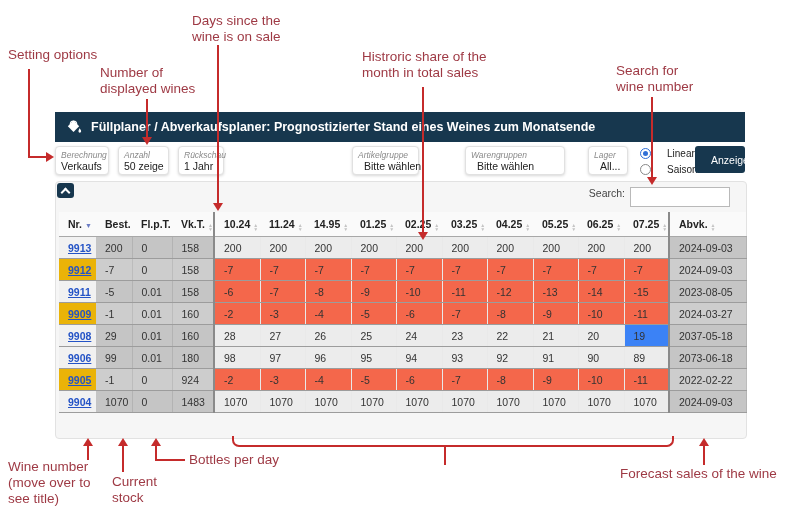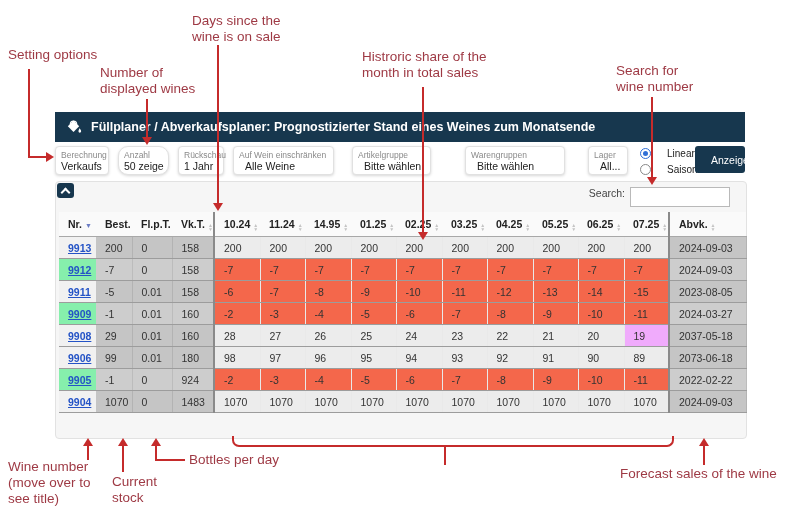"Berechnung" .fbox .lbl { font-style: none -> italic }
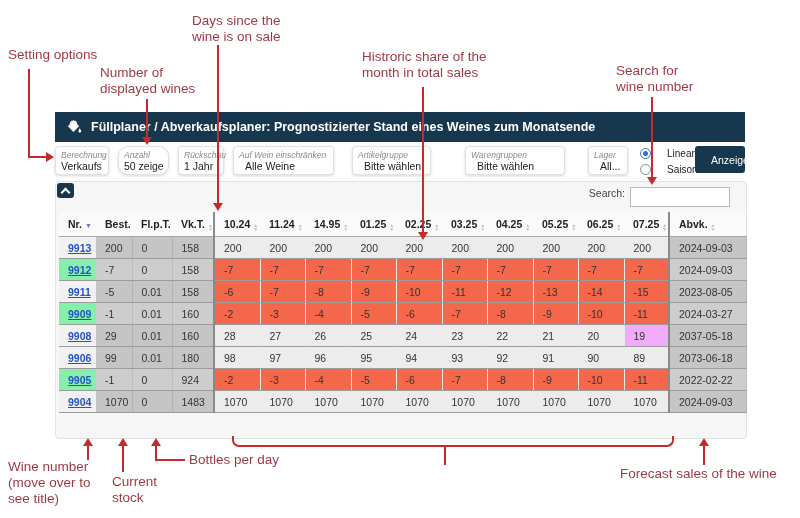"Anzahl" div.fbox { border-radius: 10px -> none }
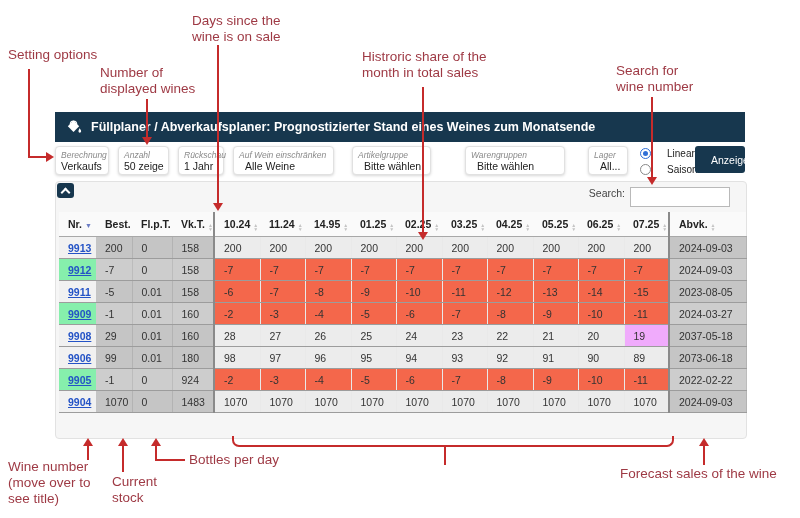"Auf Wein einschränken" div.fbox { html: <div> <div>Auf Wein einschränken</div> <div>Alle Weine</div> </div> -> none }
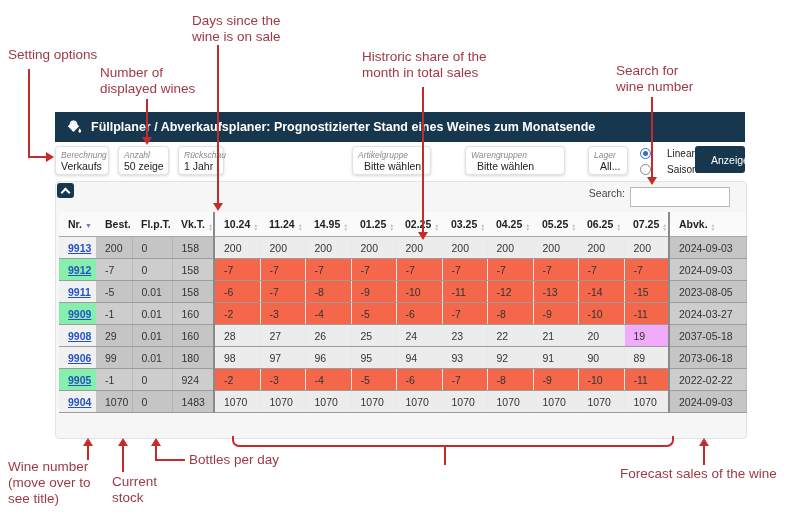"Artikelgruppe" div.fbox { width: 79px -> 67px }
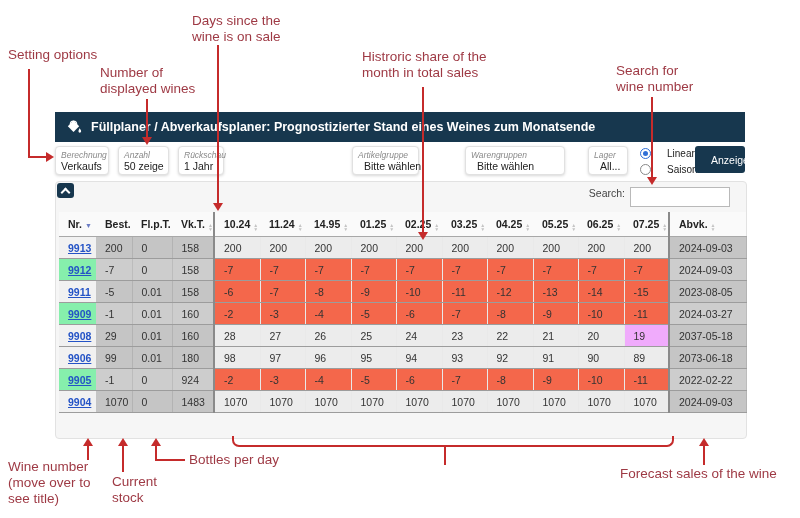"9912" td.n1 { background: #86efac -> #eab308 }
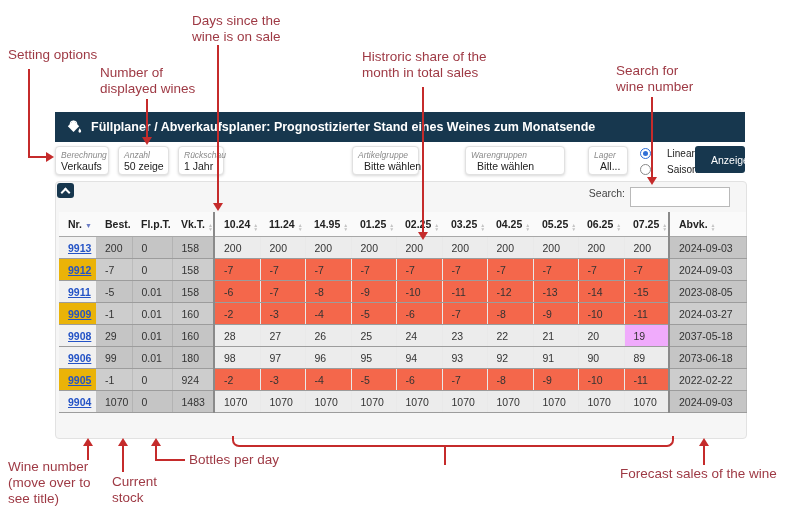"19" td.yellow { background: #f0abfc -> #3b82f6 }
